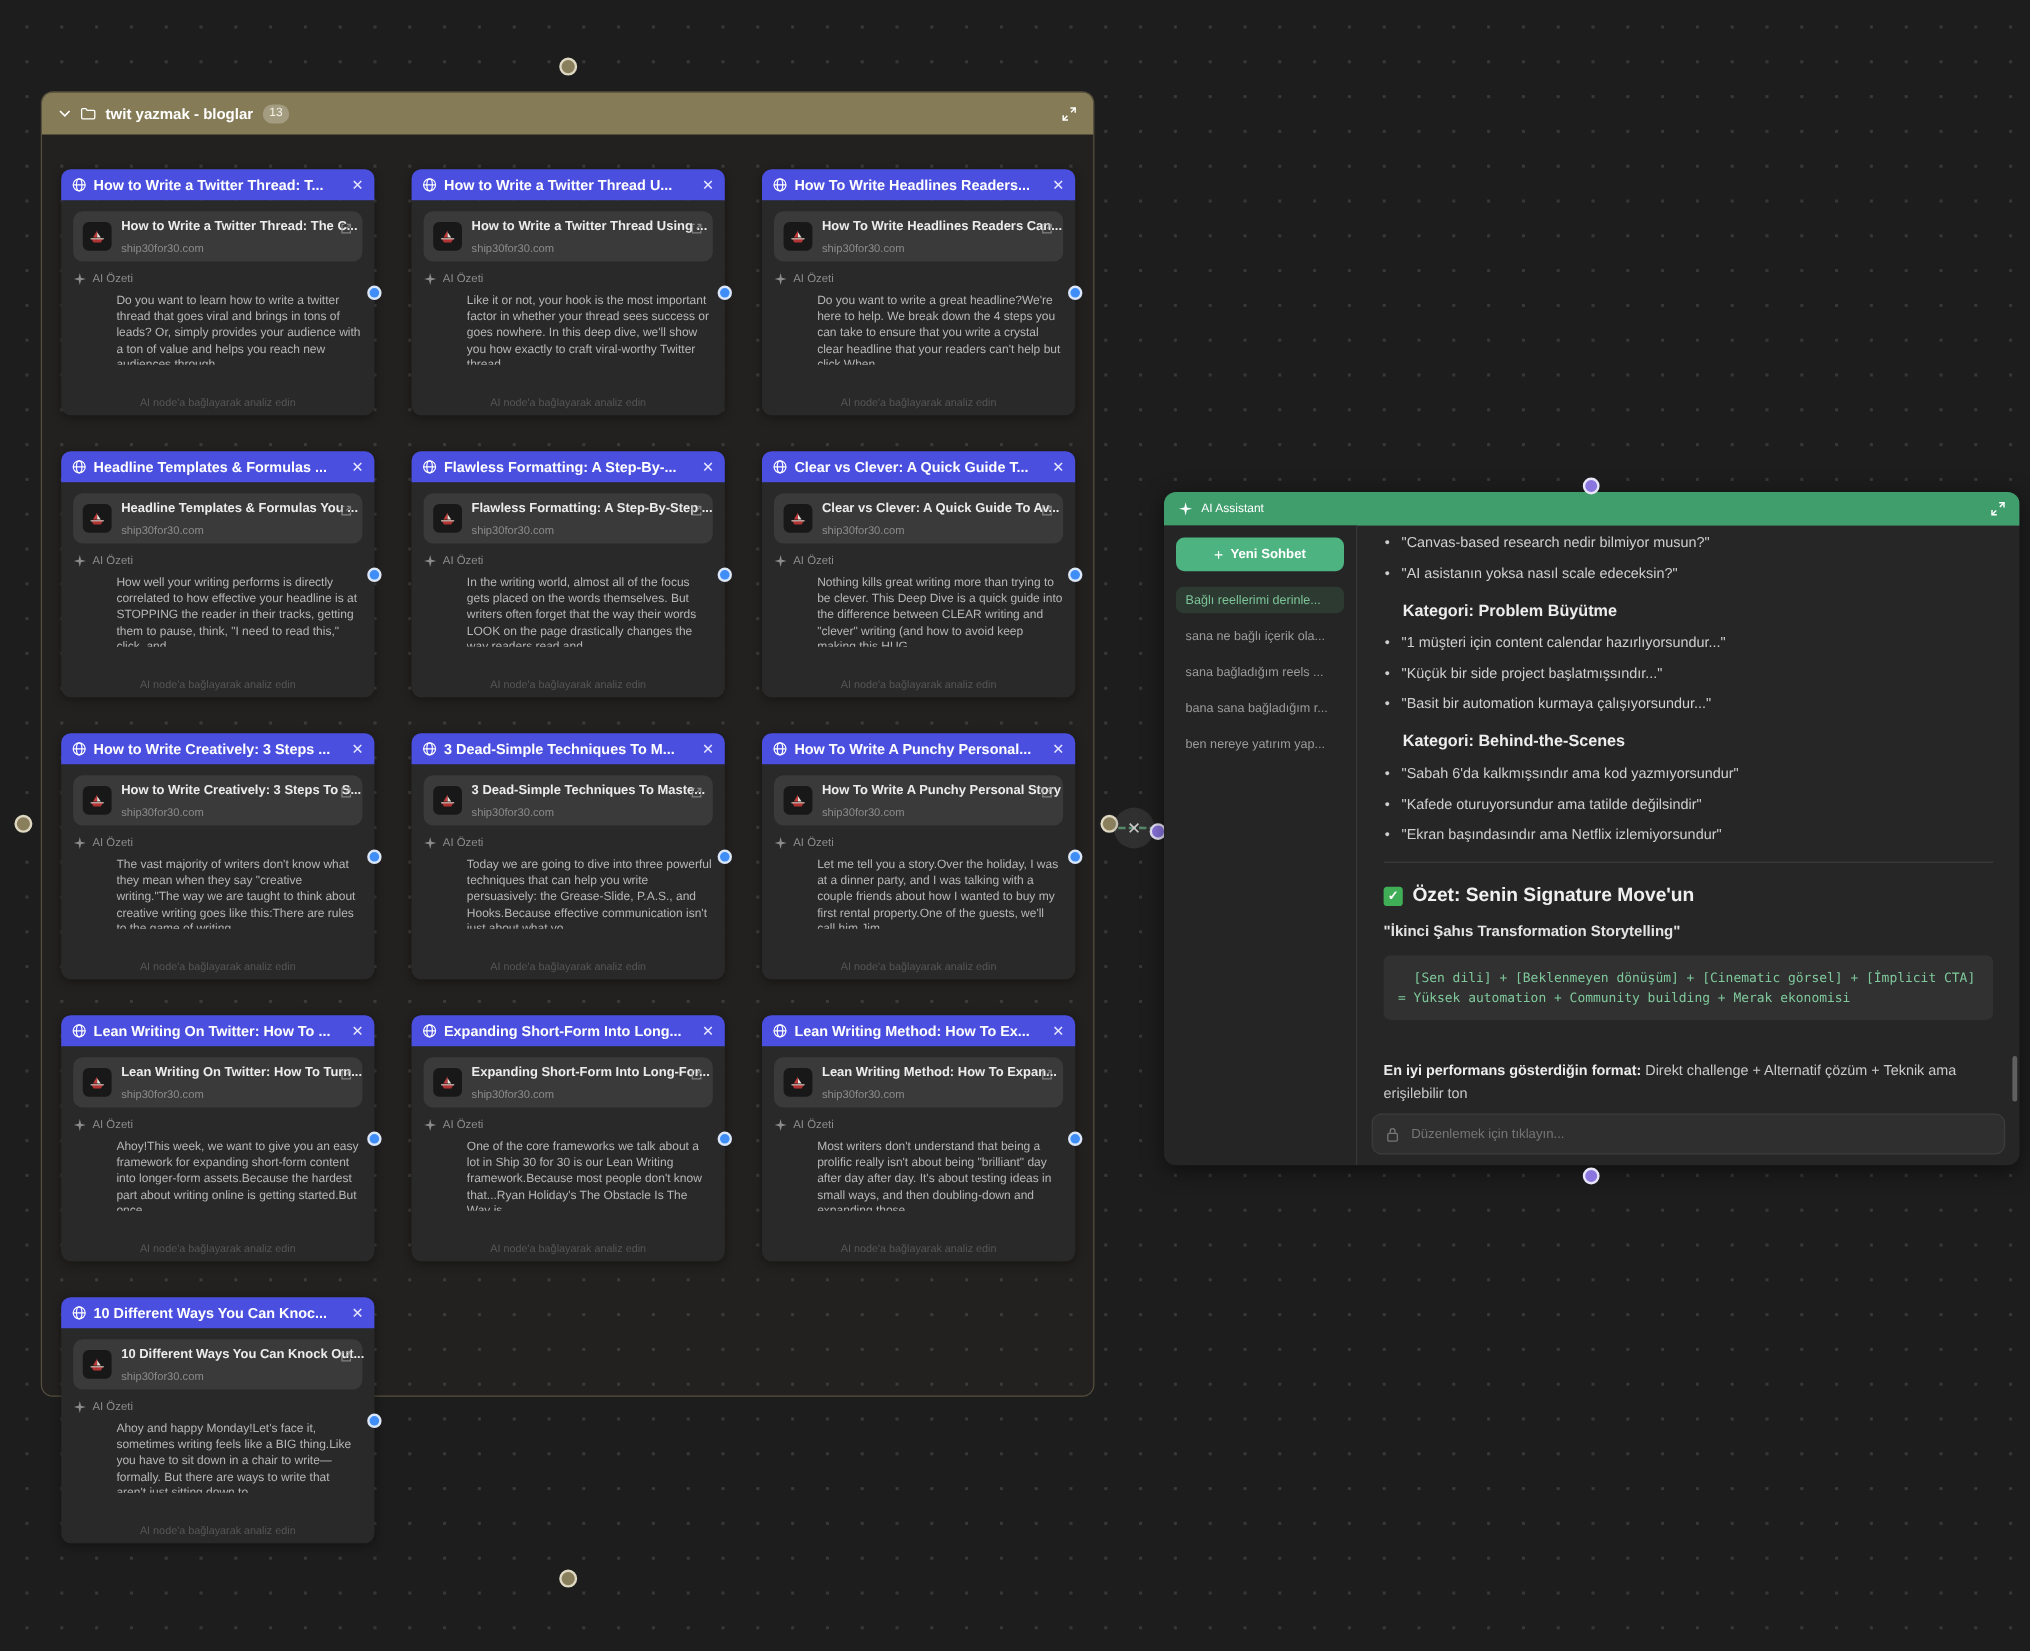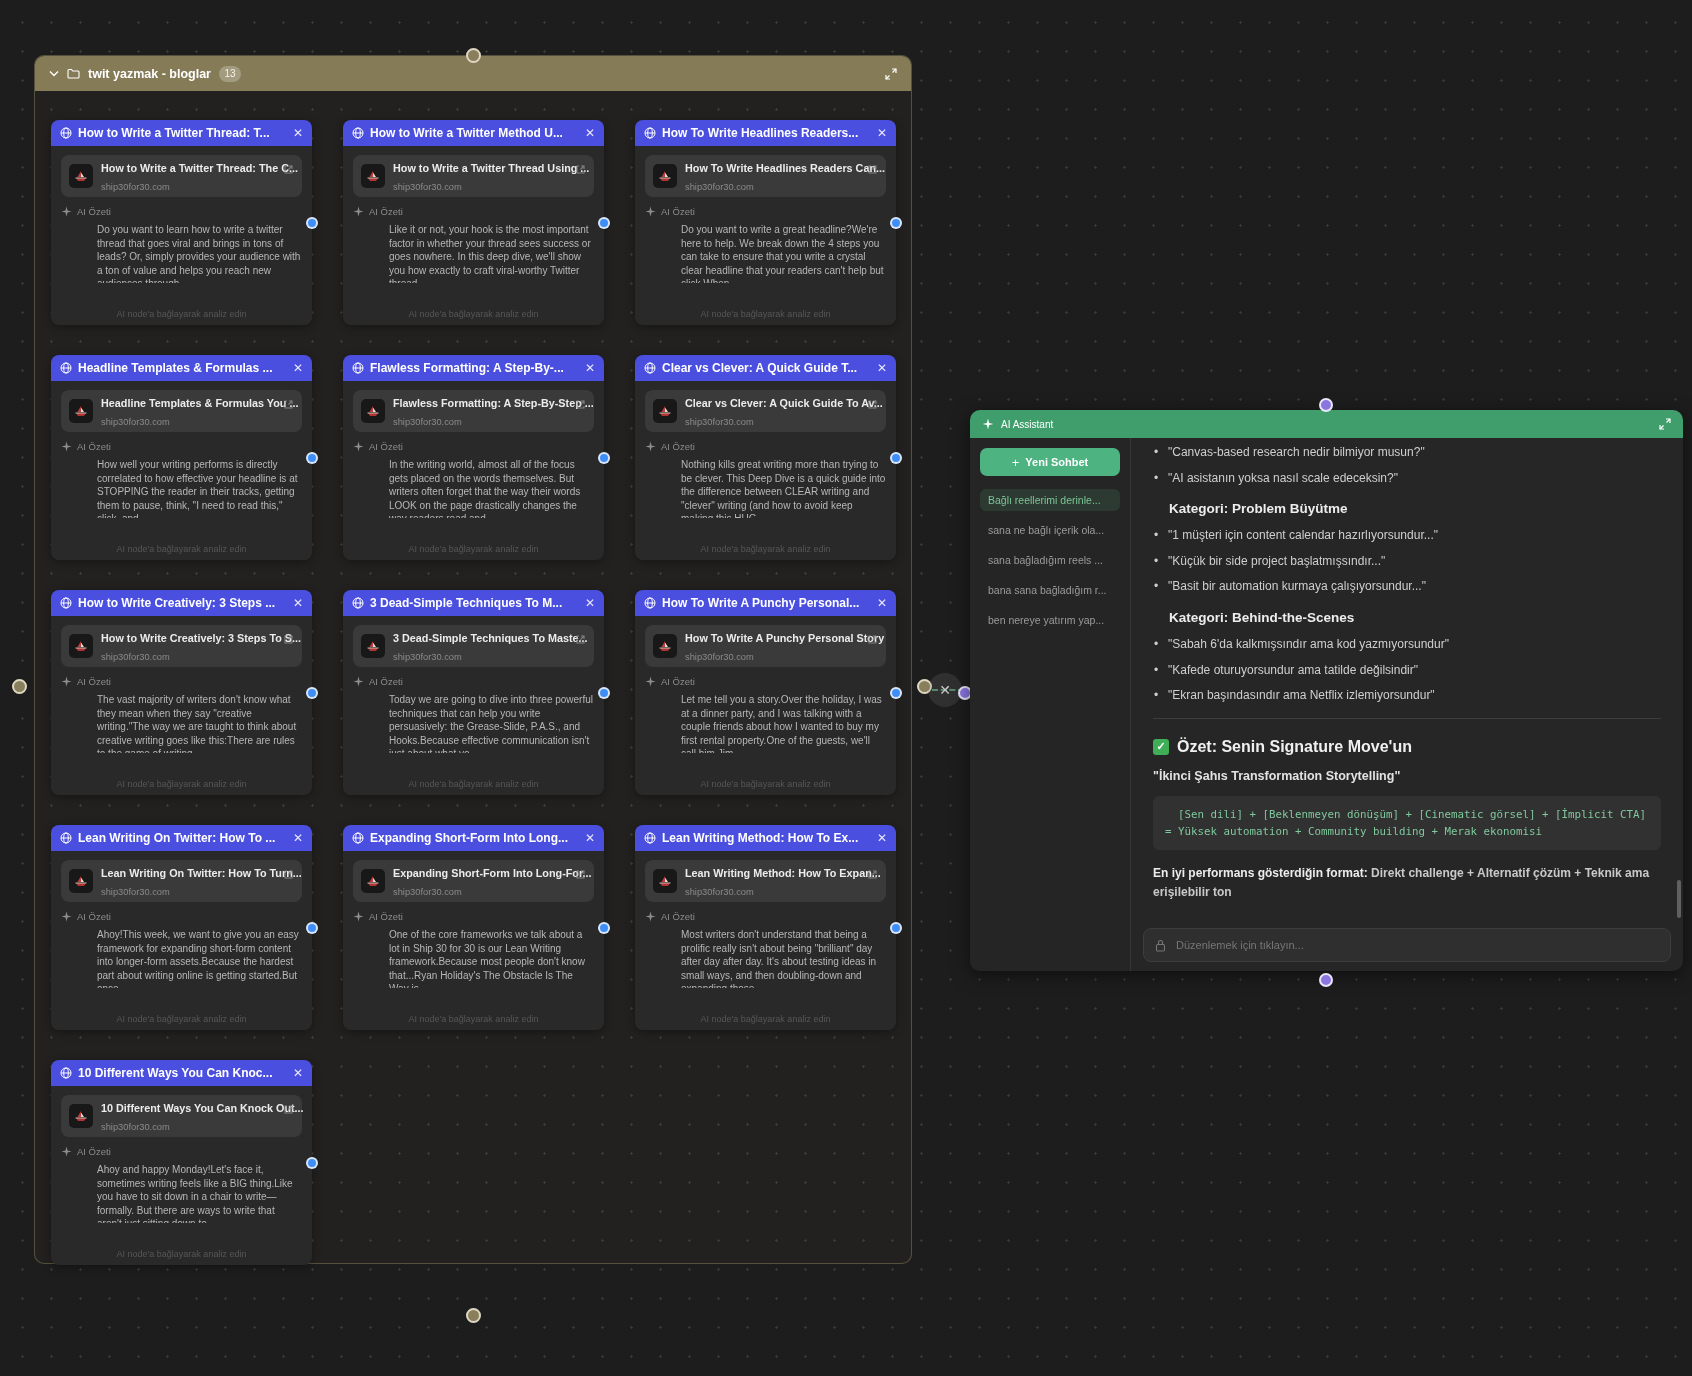"twit yazmak - bloglar" .group { height: 1209px -> 1088px; top: 55px -> 76px }
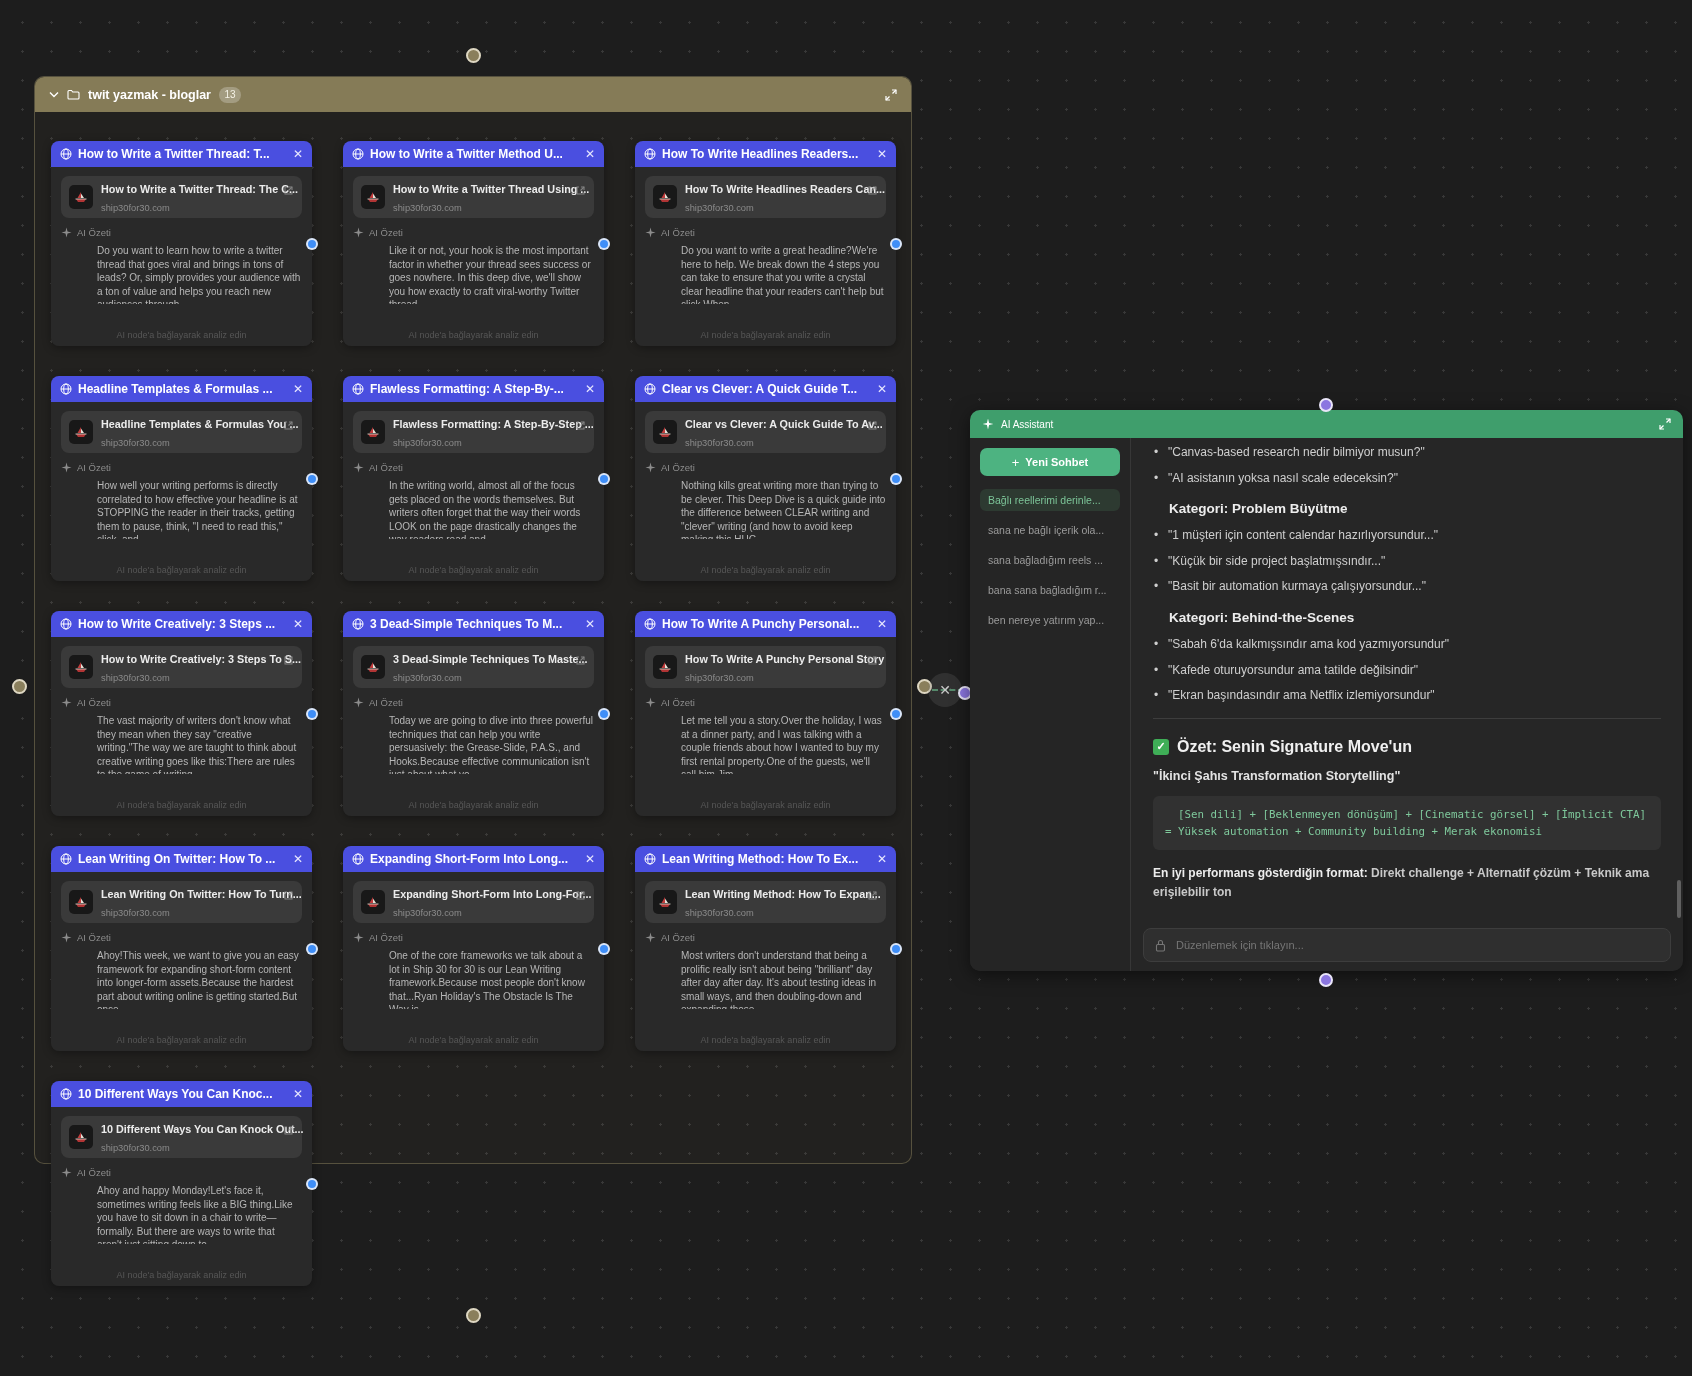"How to Write a Twitter Method" span.card-title { text: Method -> Thread }
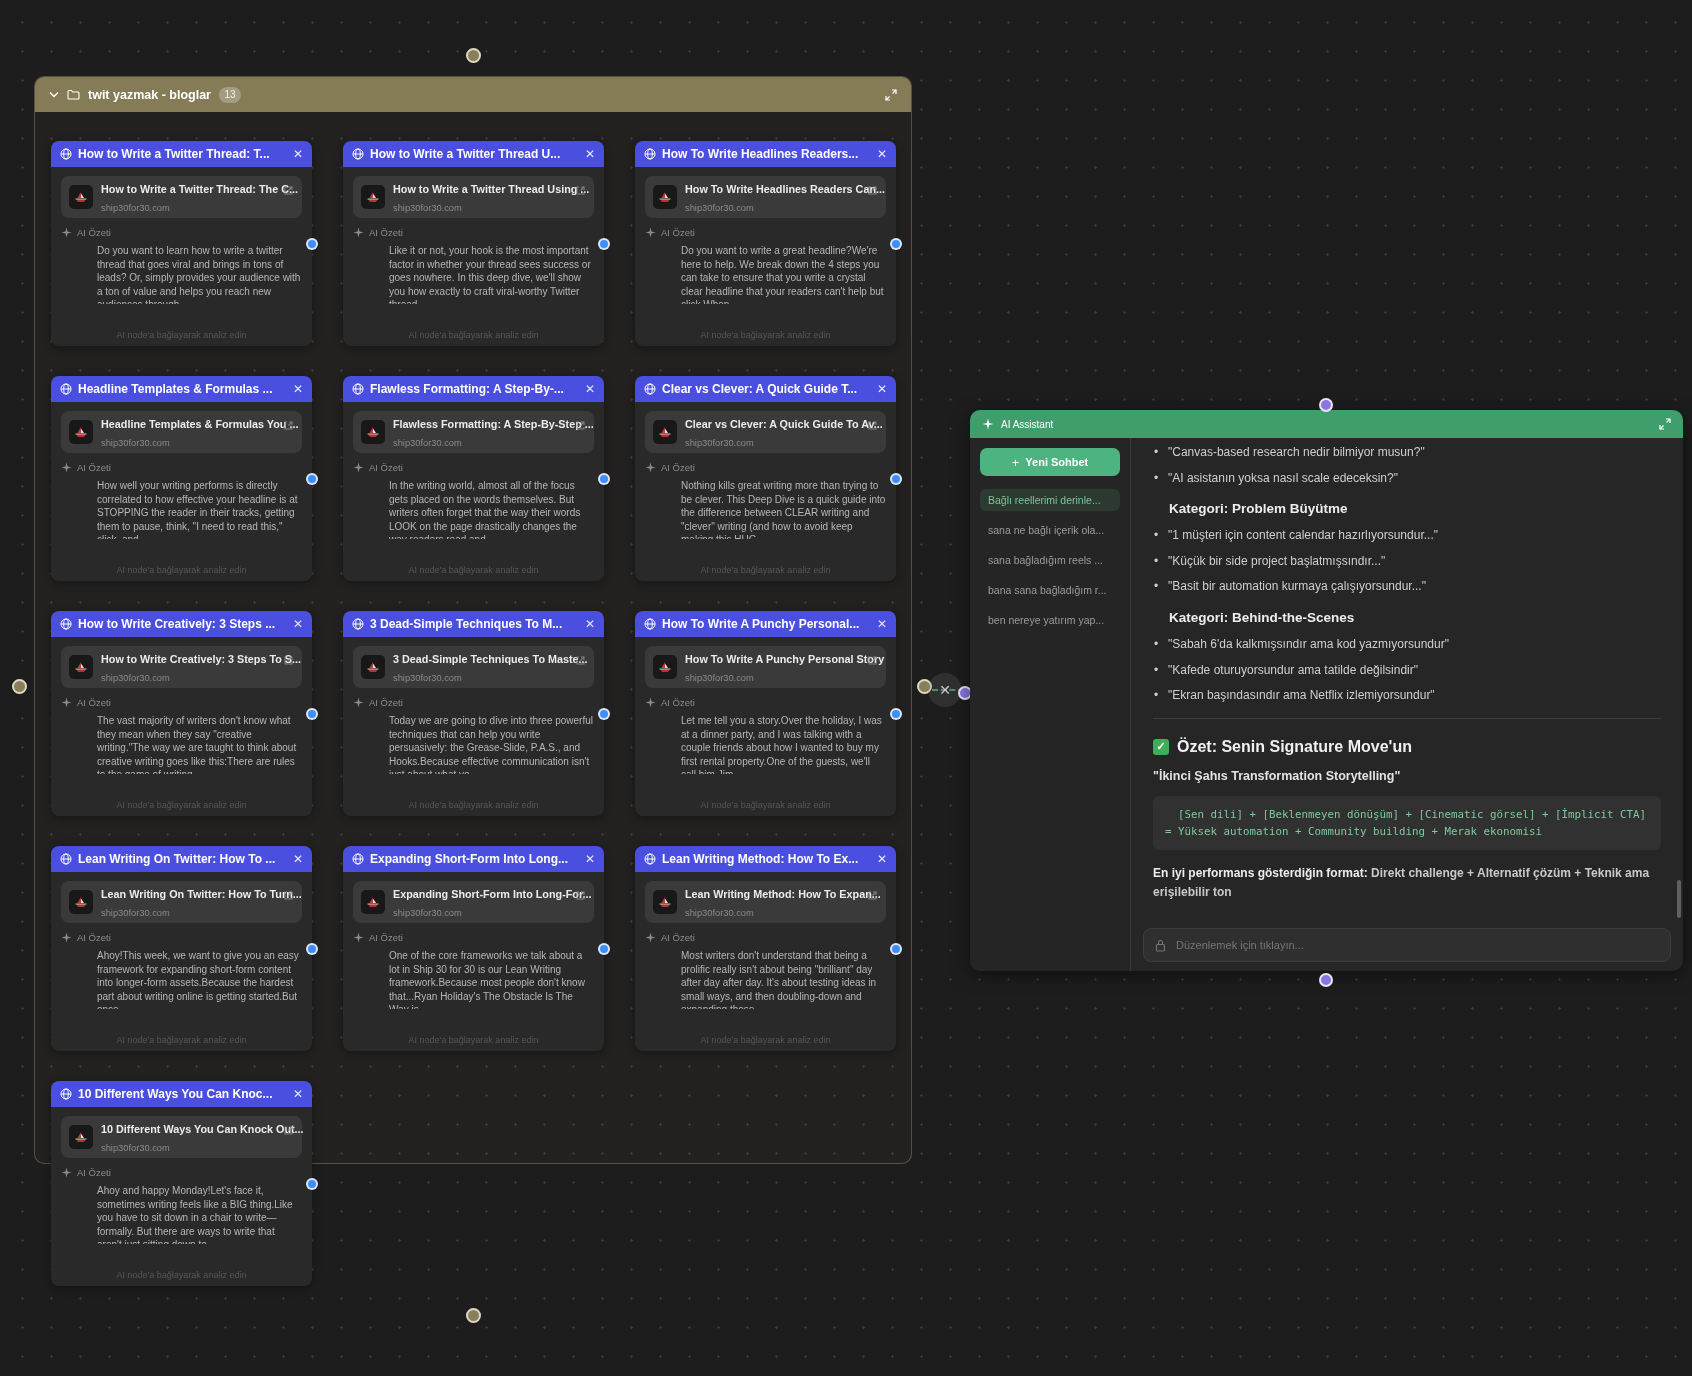"En iyi performans gösterdiğin format:" .format-p { font-weight: bold -> none; margin-top: 14px -> 33px }
